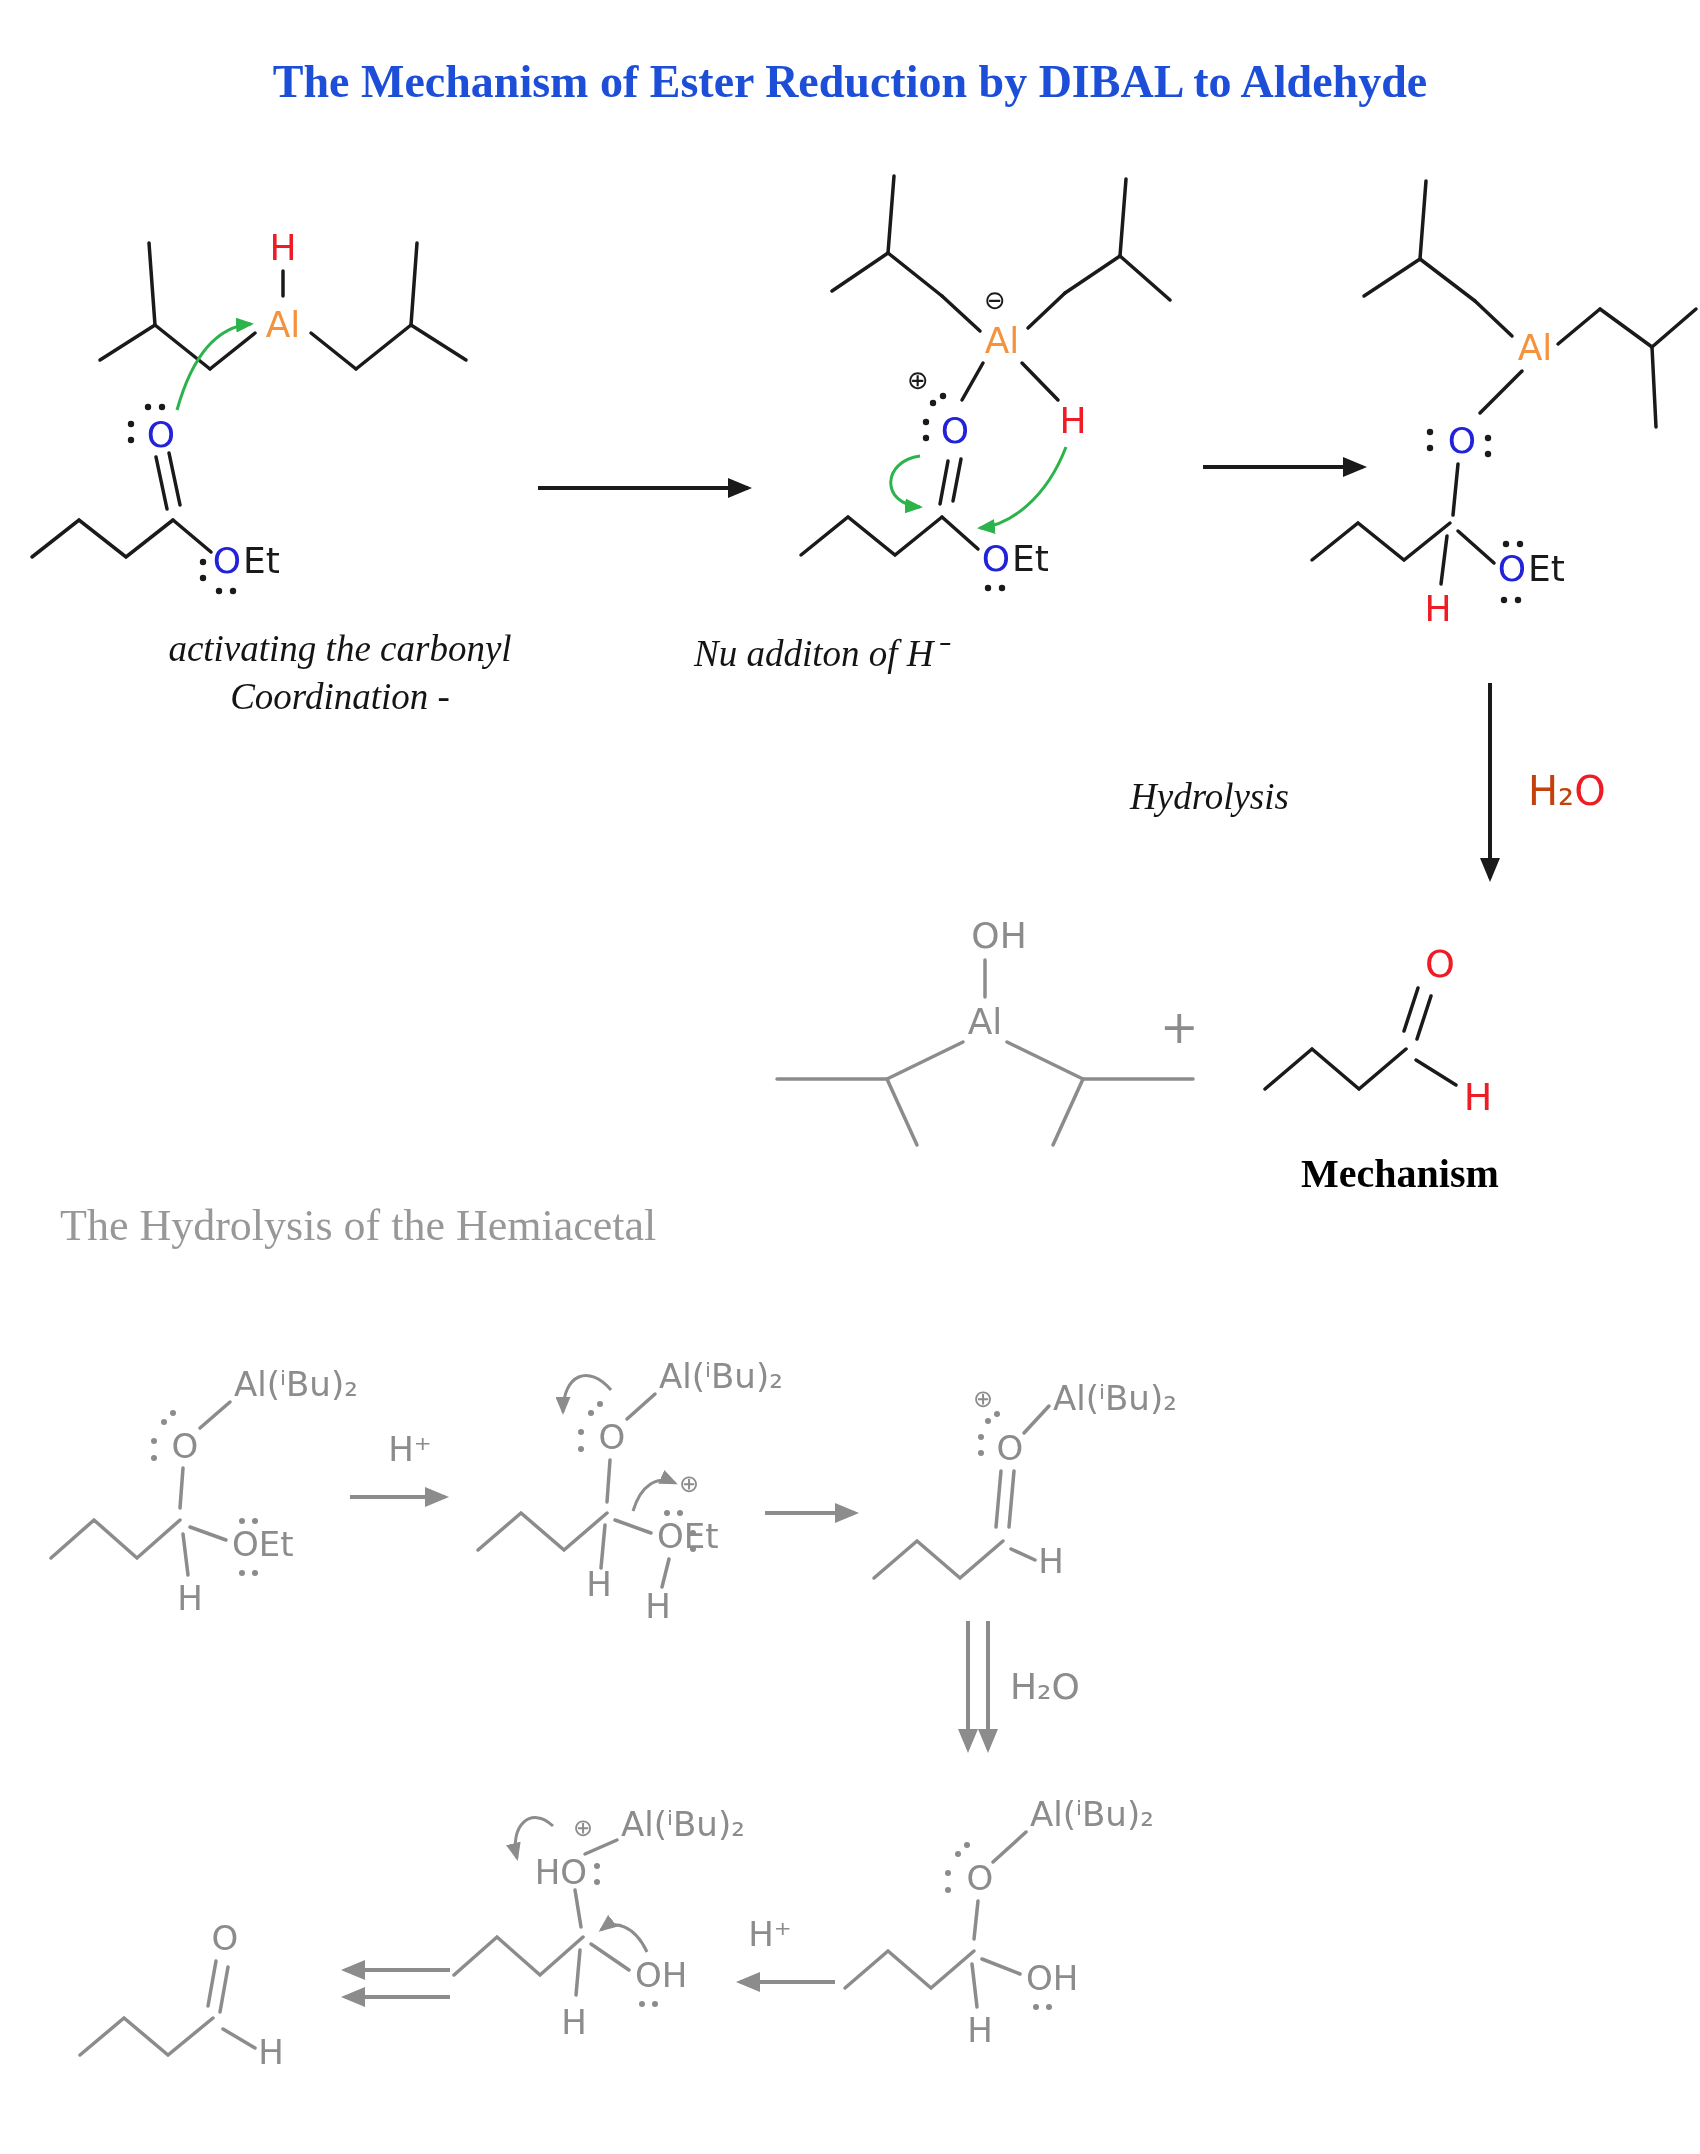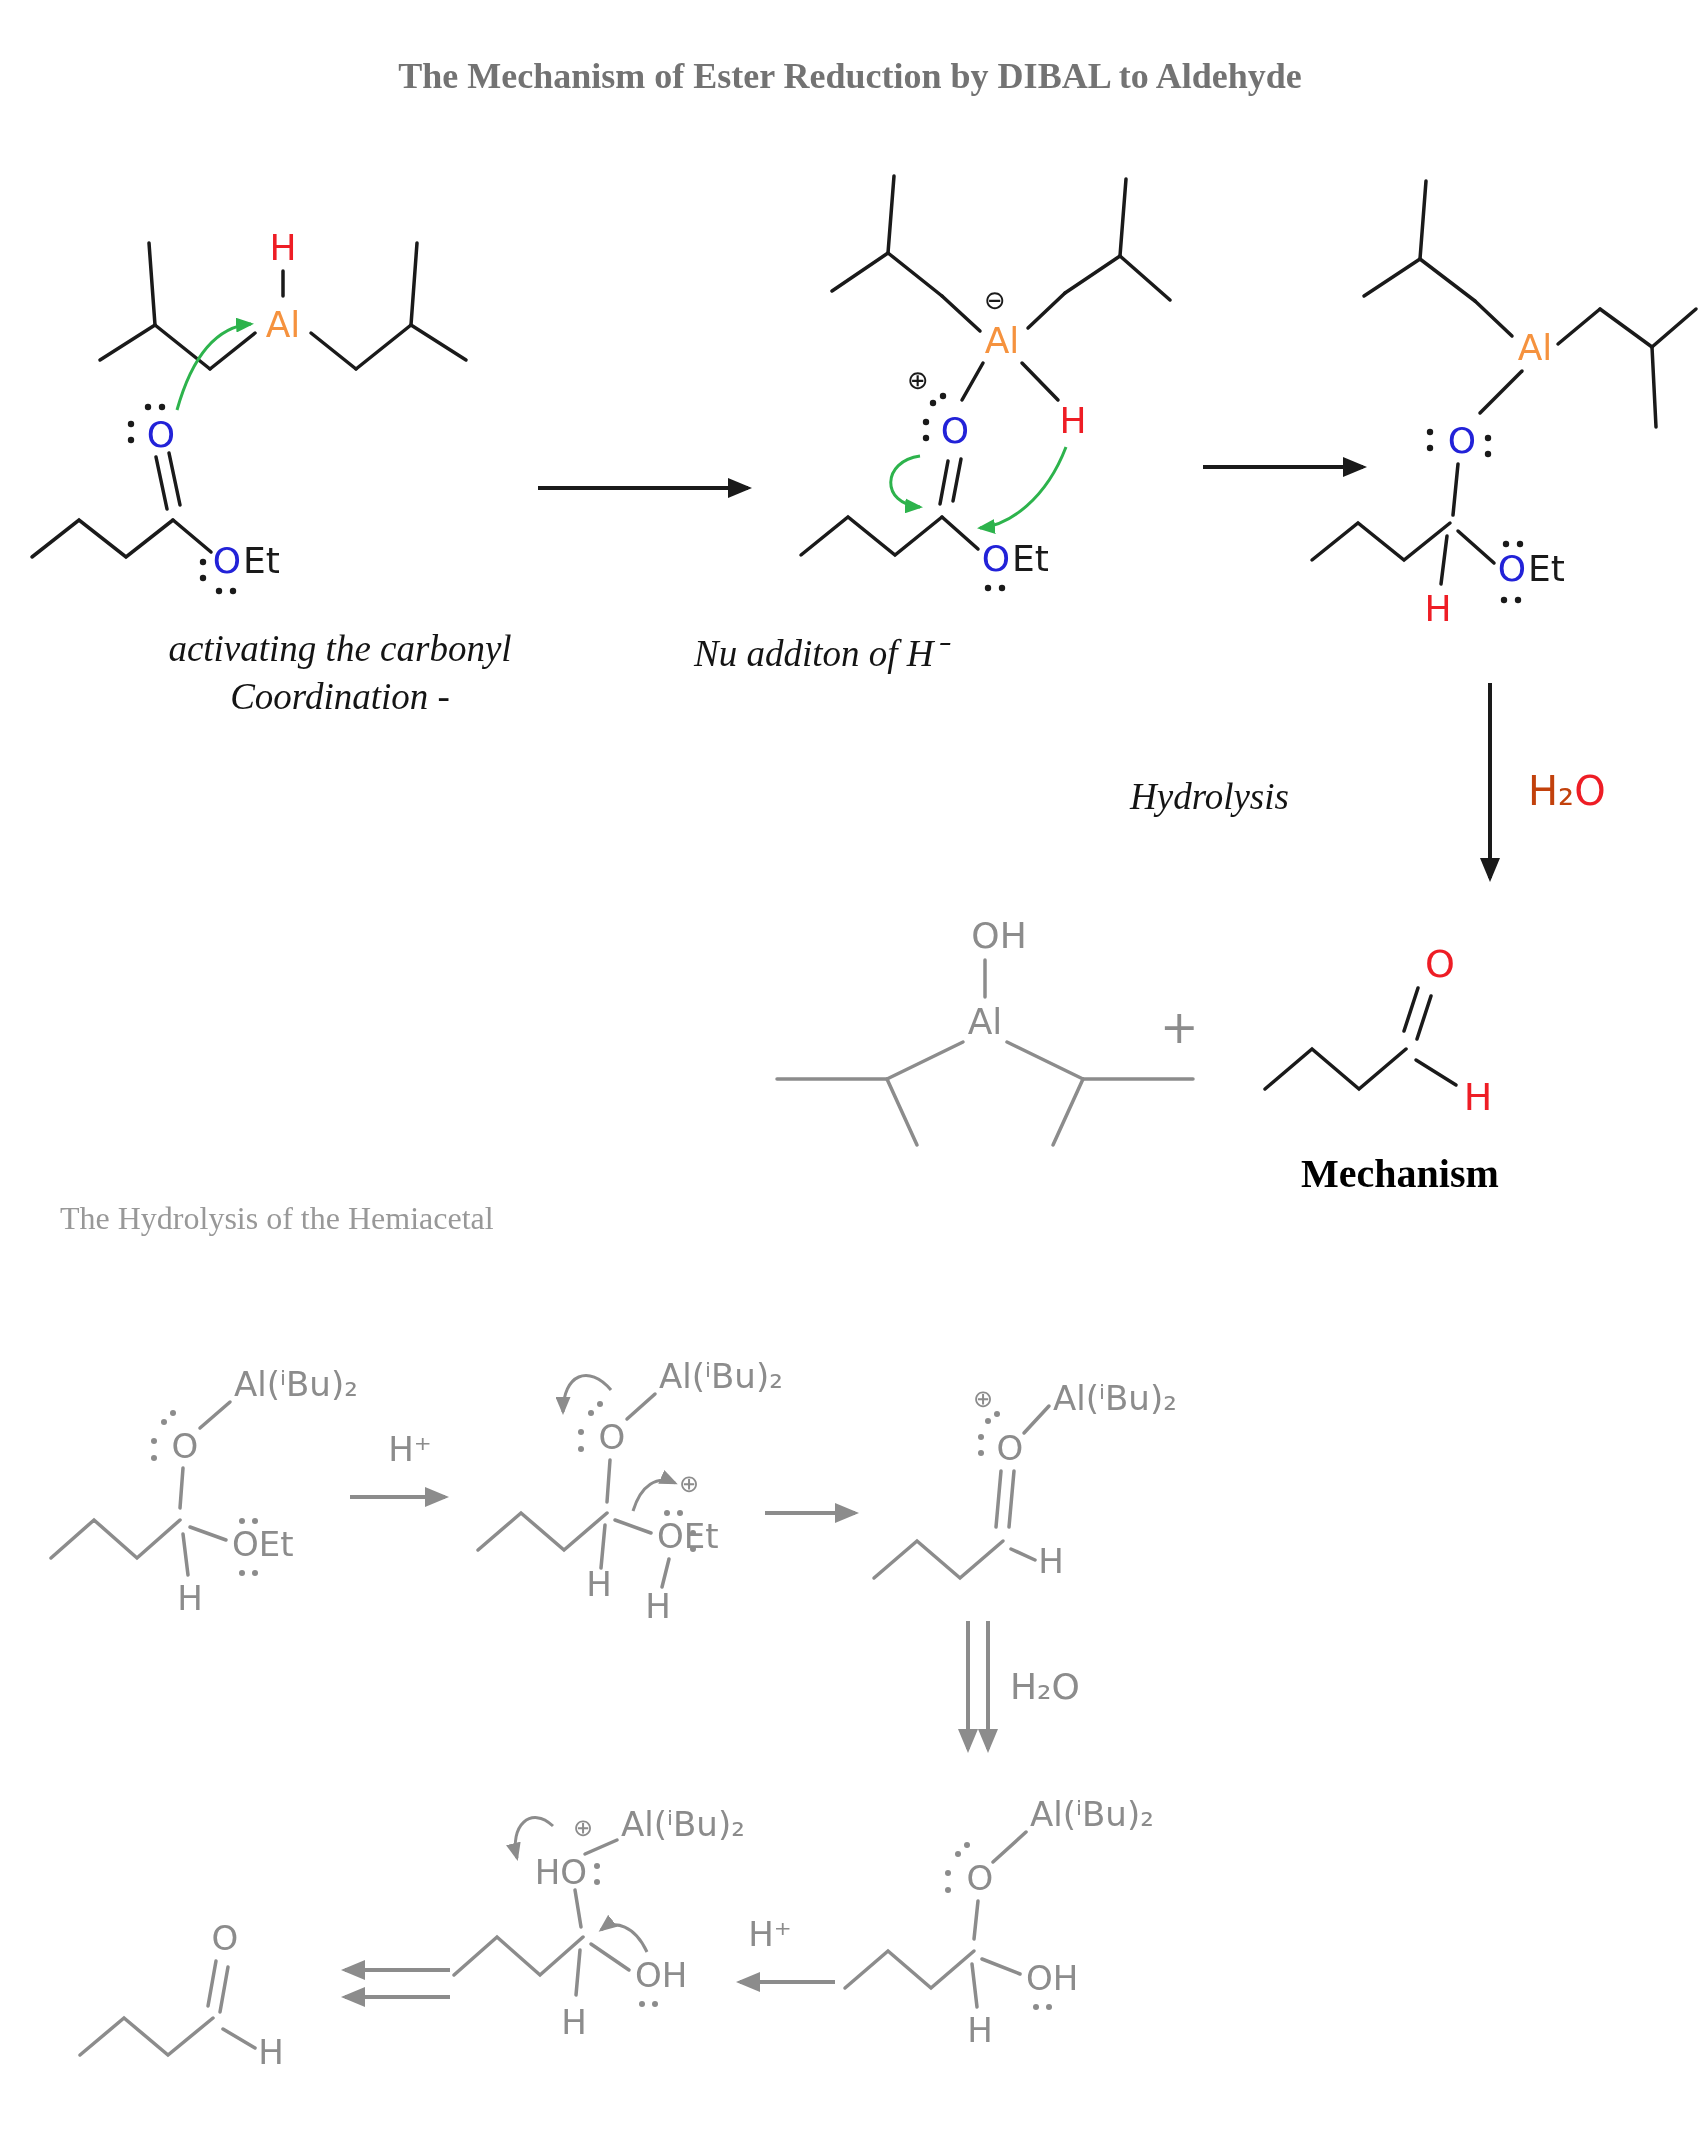"The Mechanism of Ester Reduction" .title { color: #737373 -> #1d4ed8; font-size: 36px -> 46px }
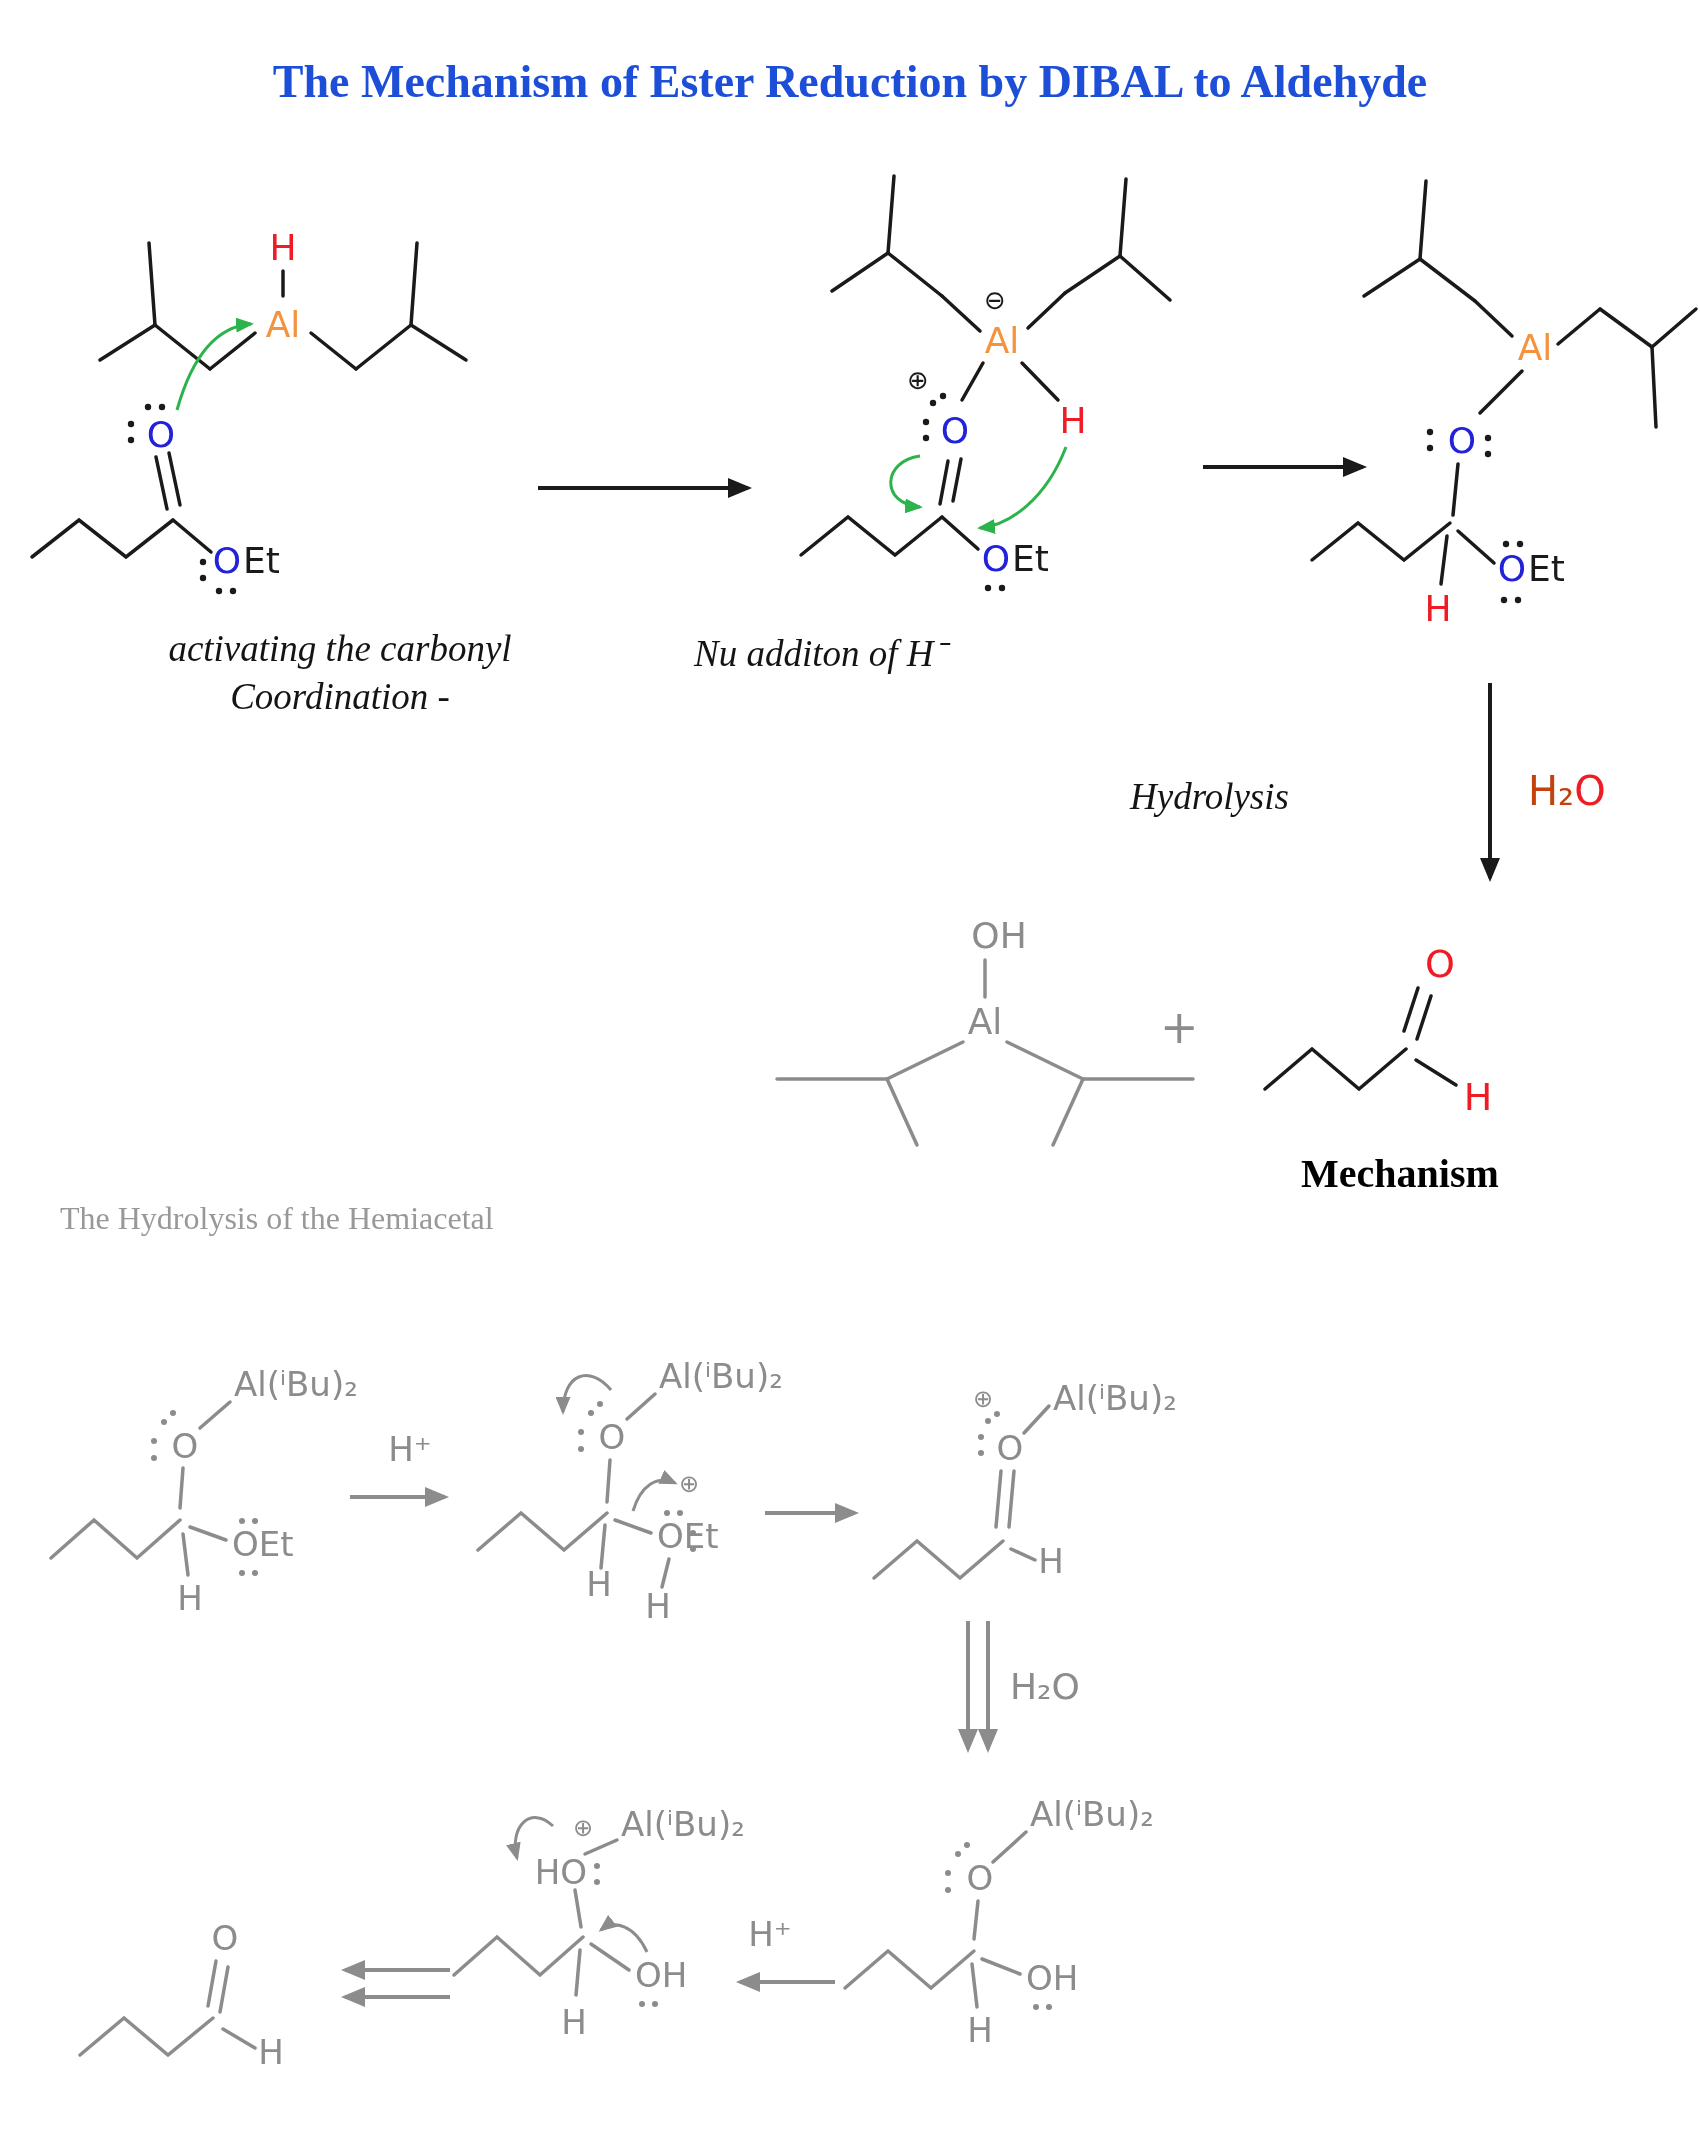"The Hydrolysis of the Hemiacetal" .sec2 { font-size: 32px -> 44px }
